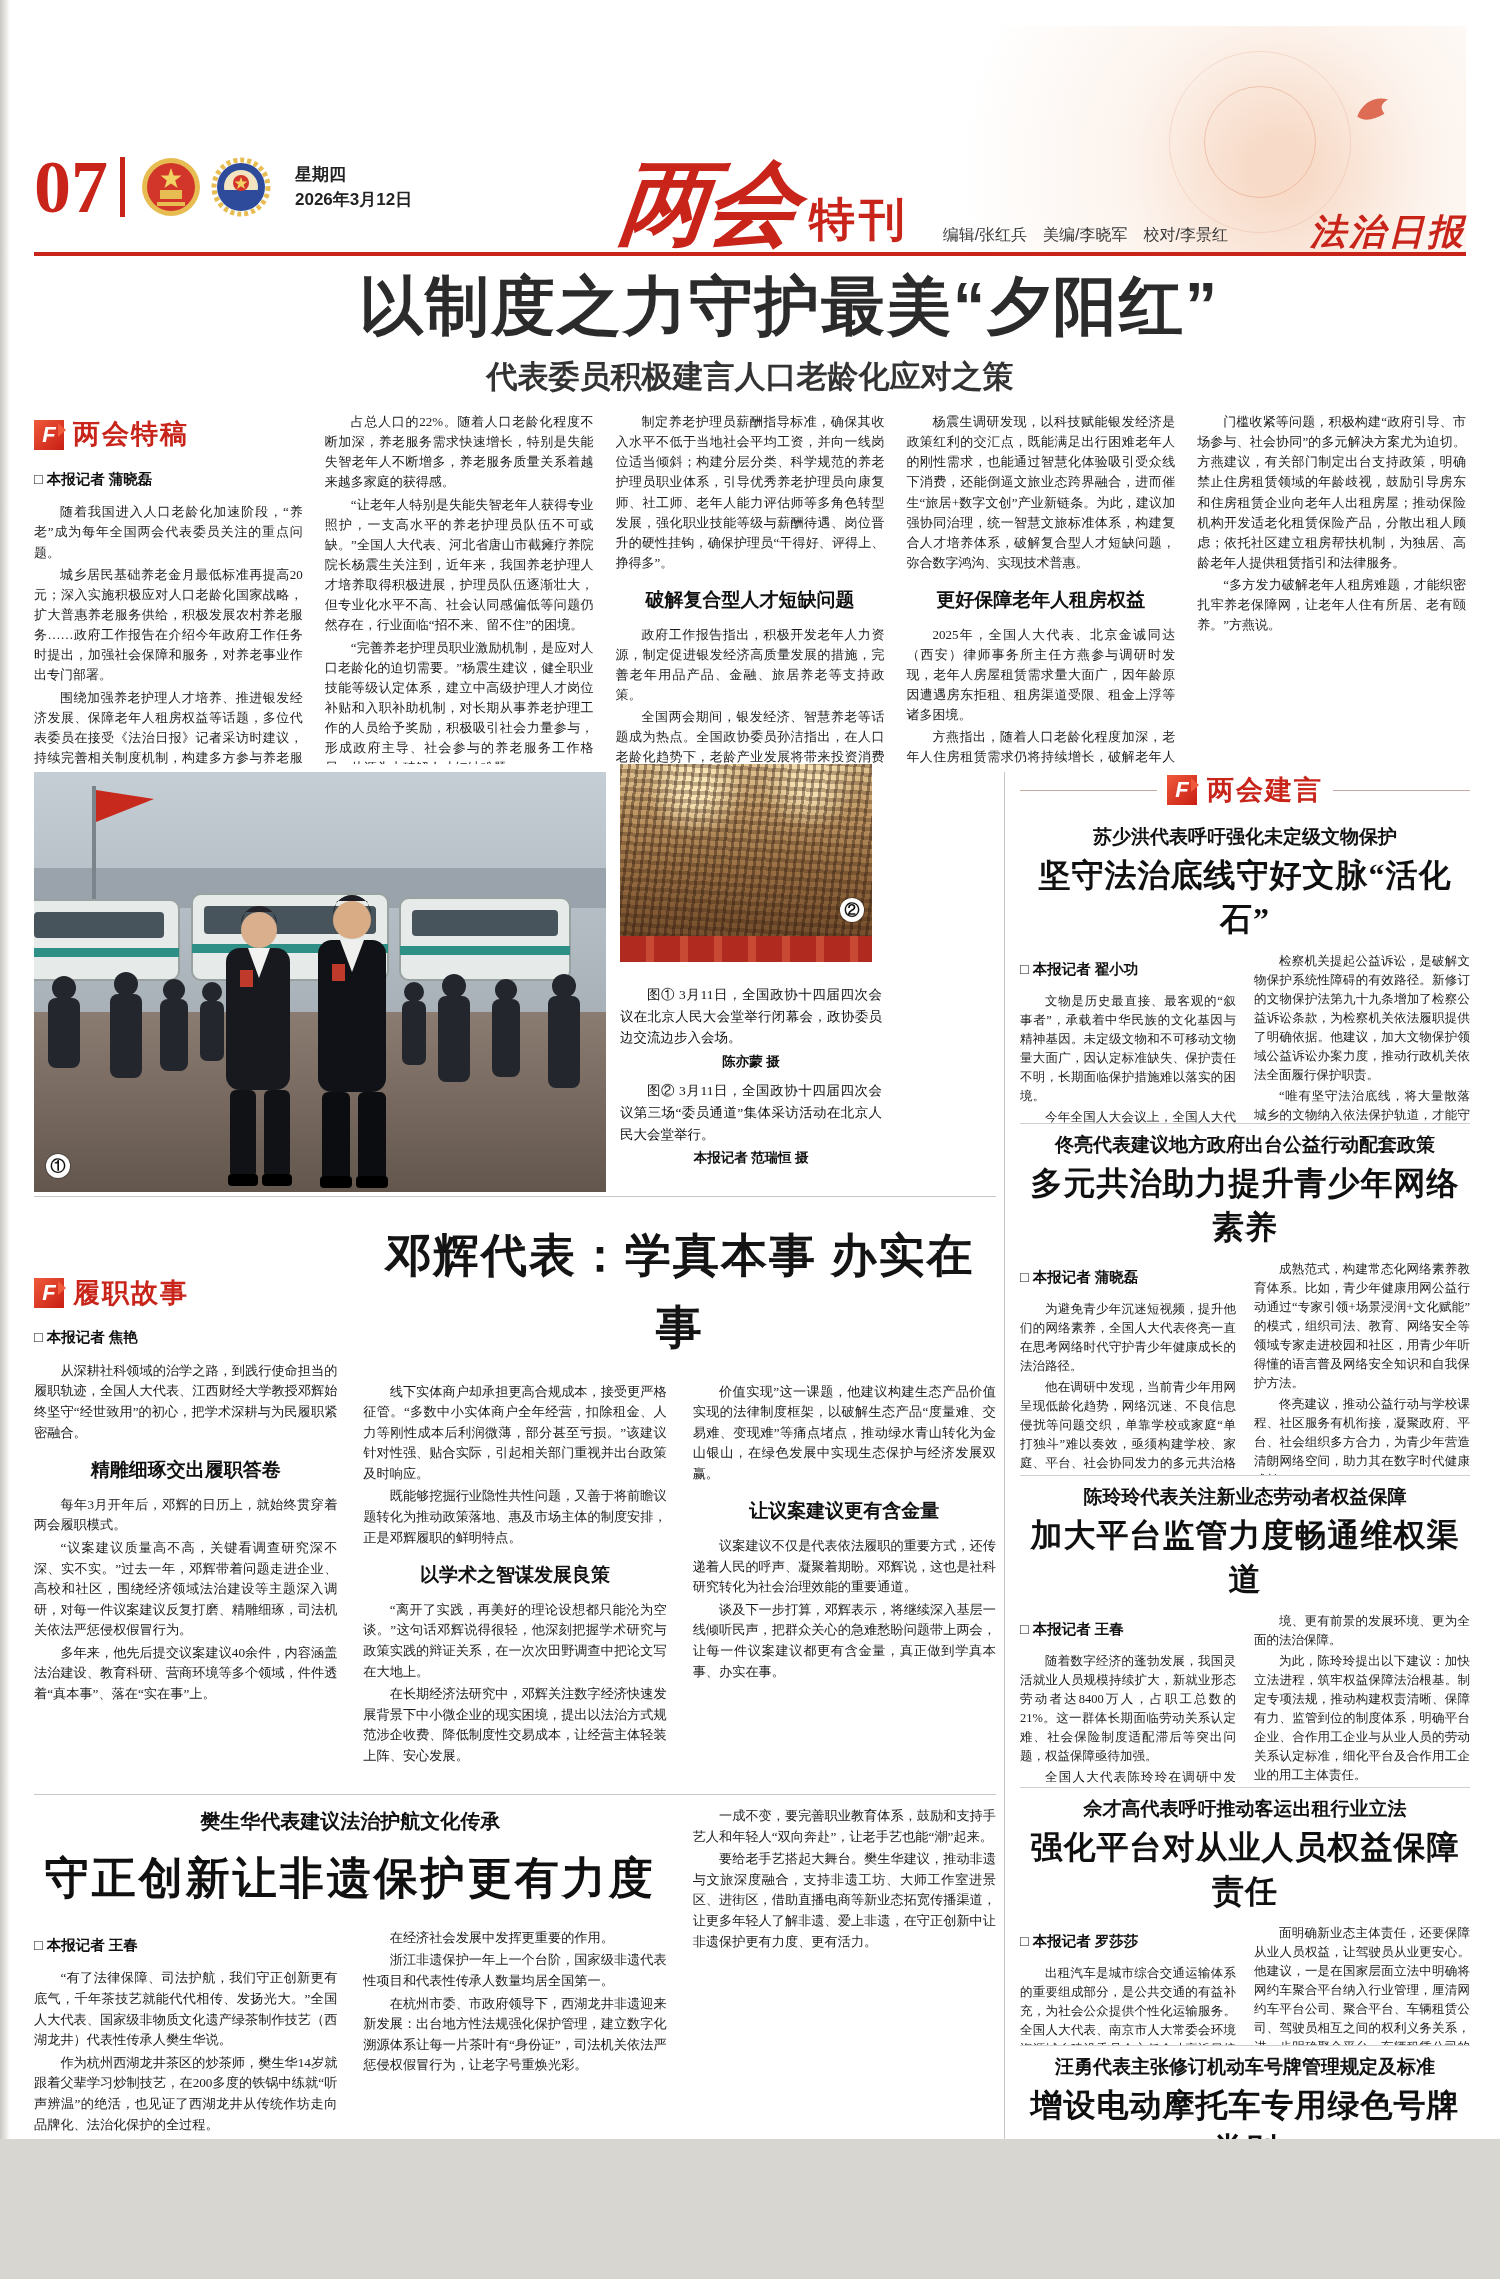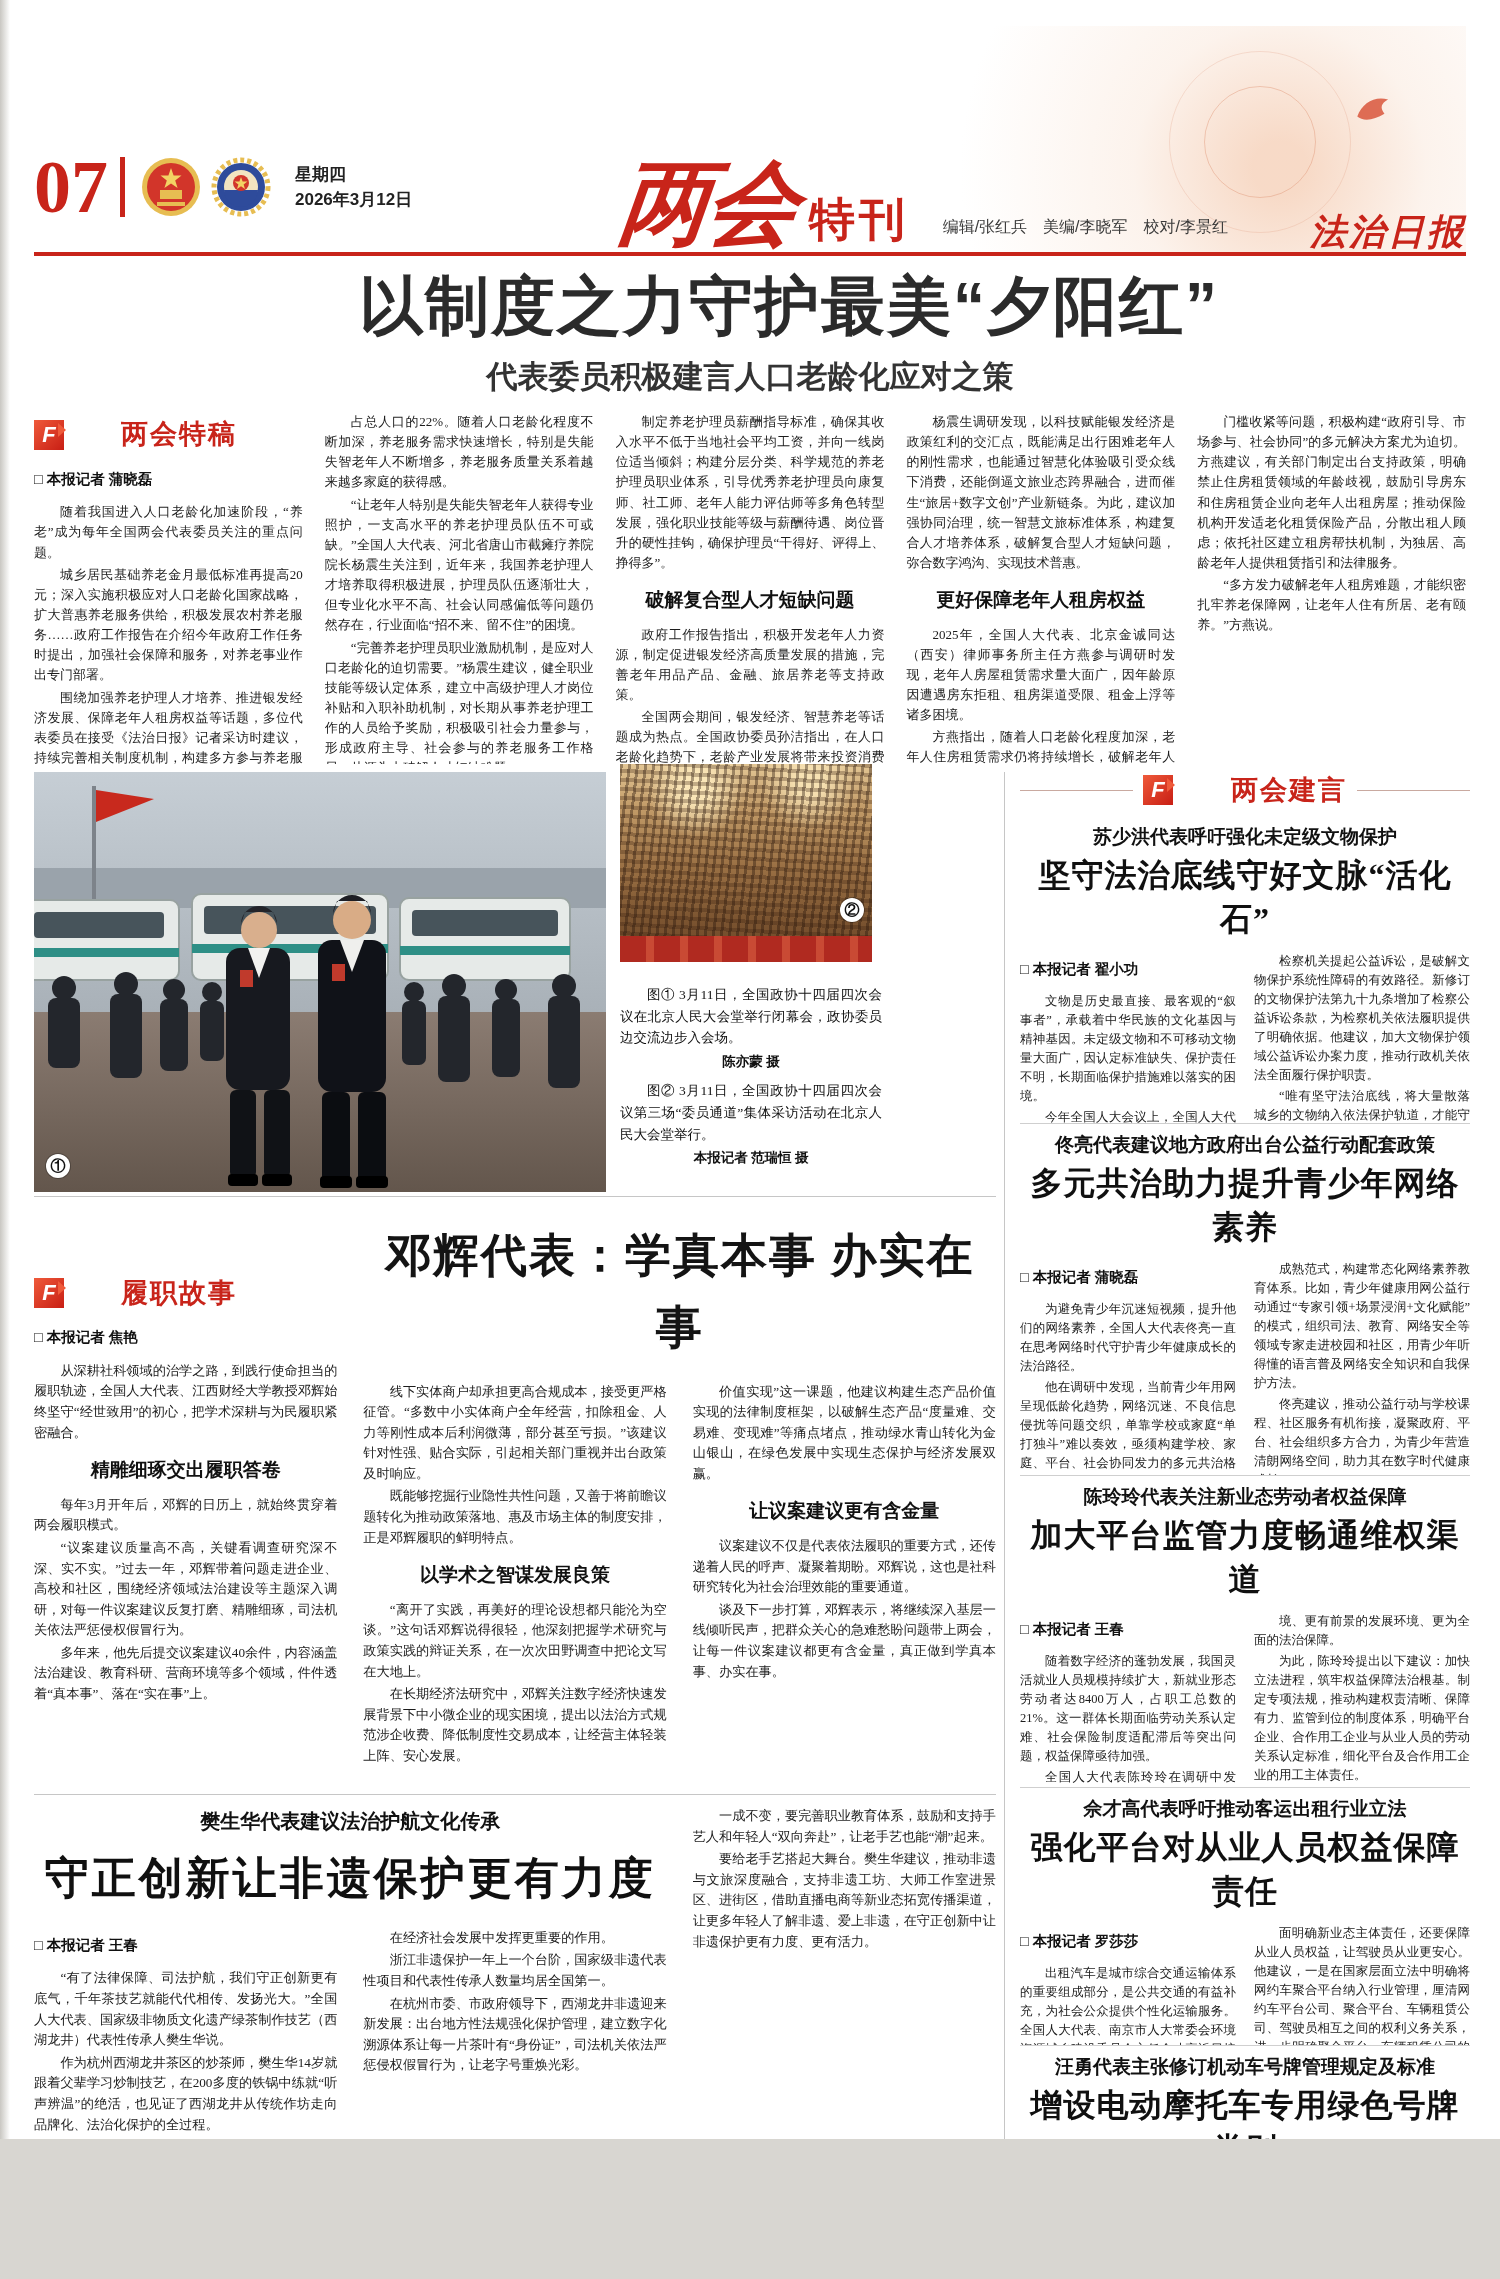"编辑/张红兵 美编/李晓军 校对/李景红" .staff { bottom: 8px -> 0 }
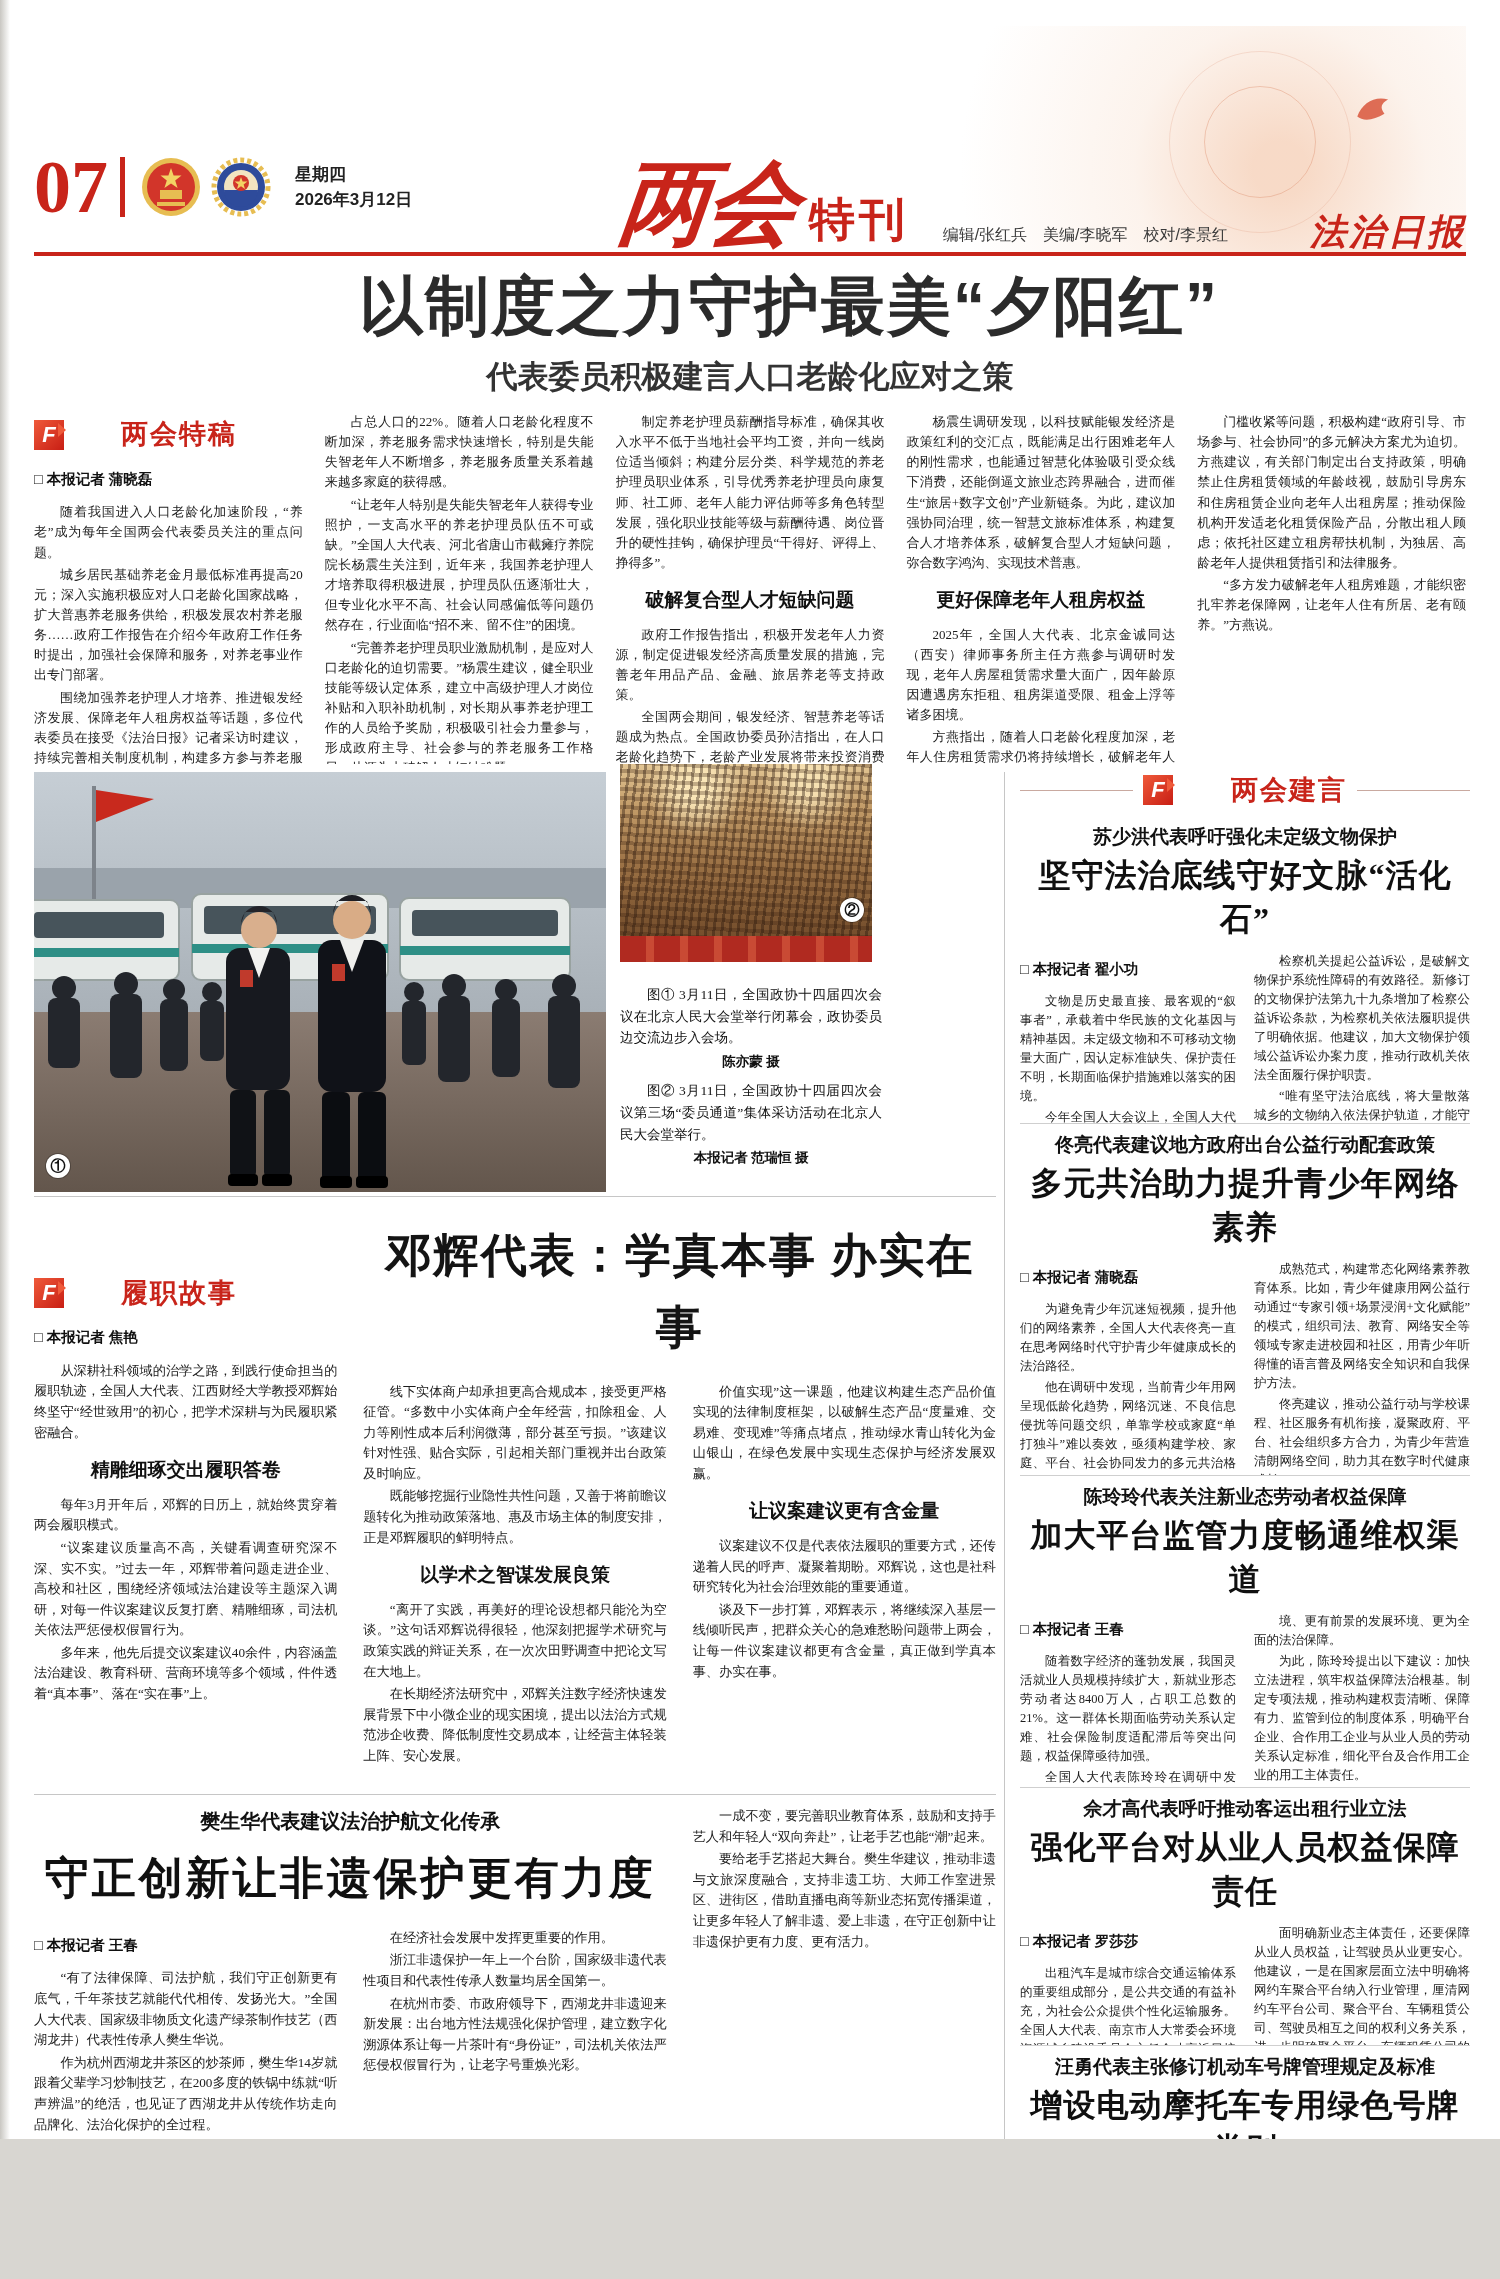"两会特稿" .tagtext { margin-left: 48px -> none }
